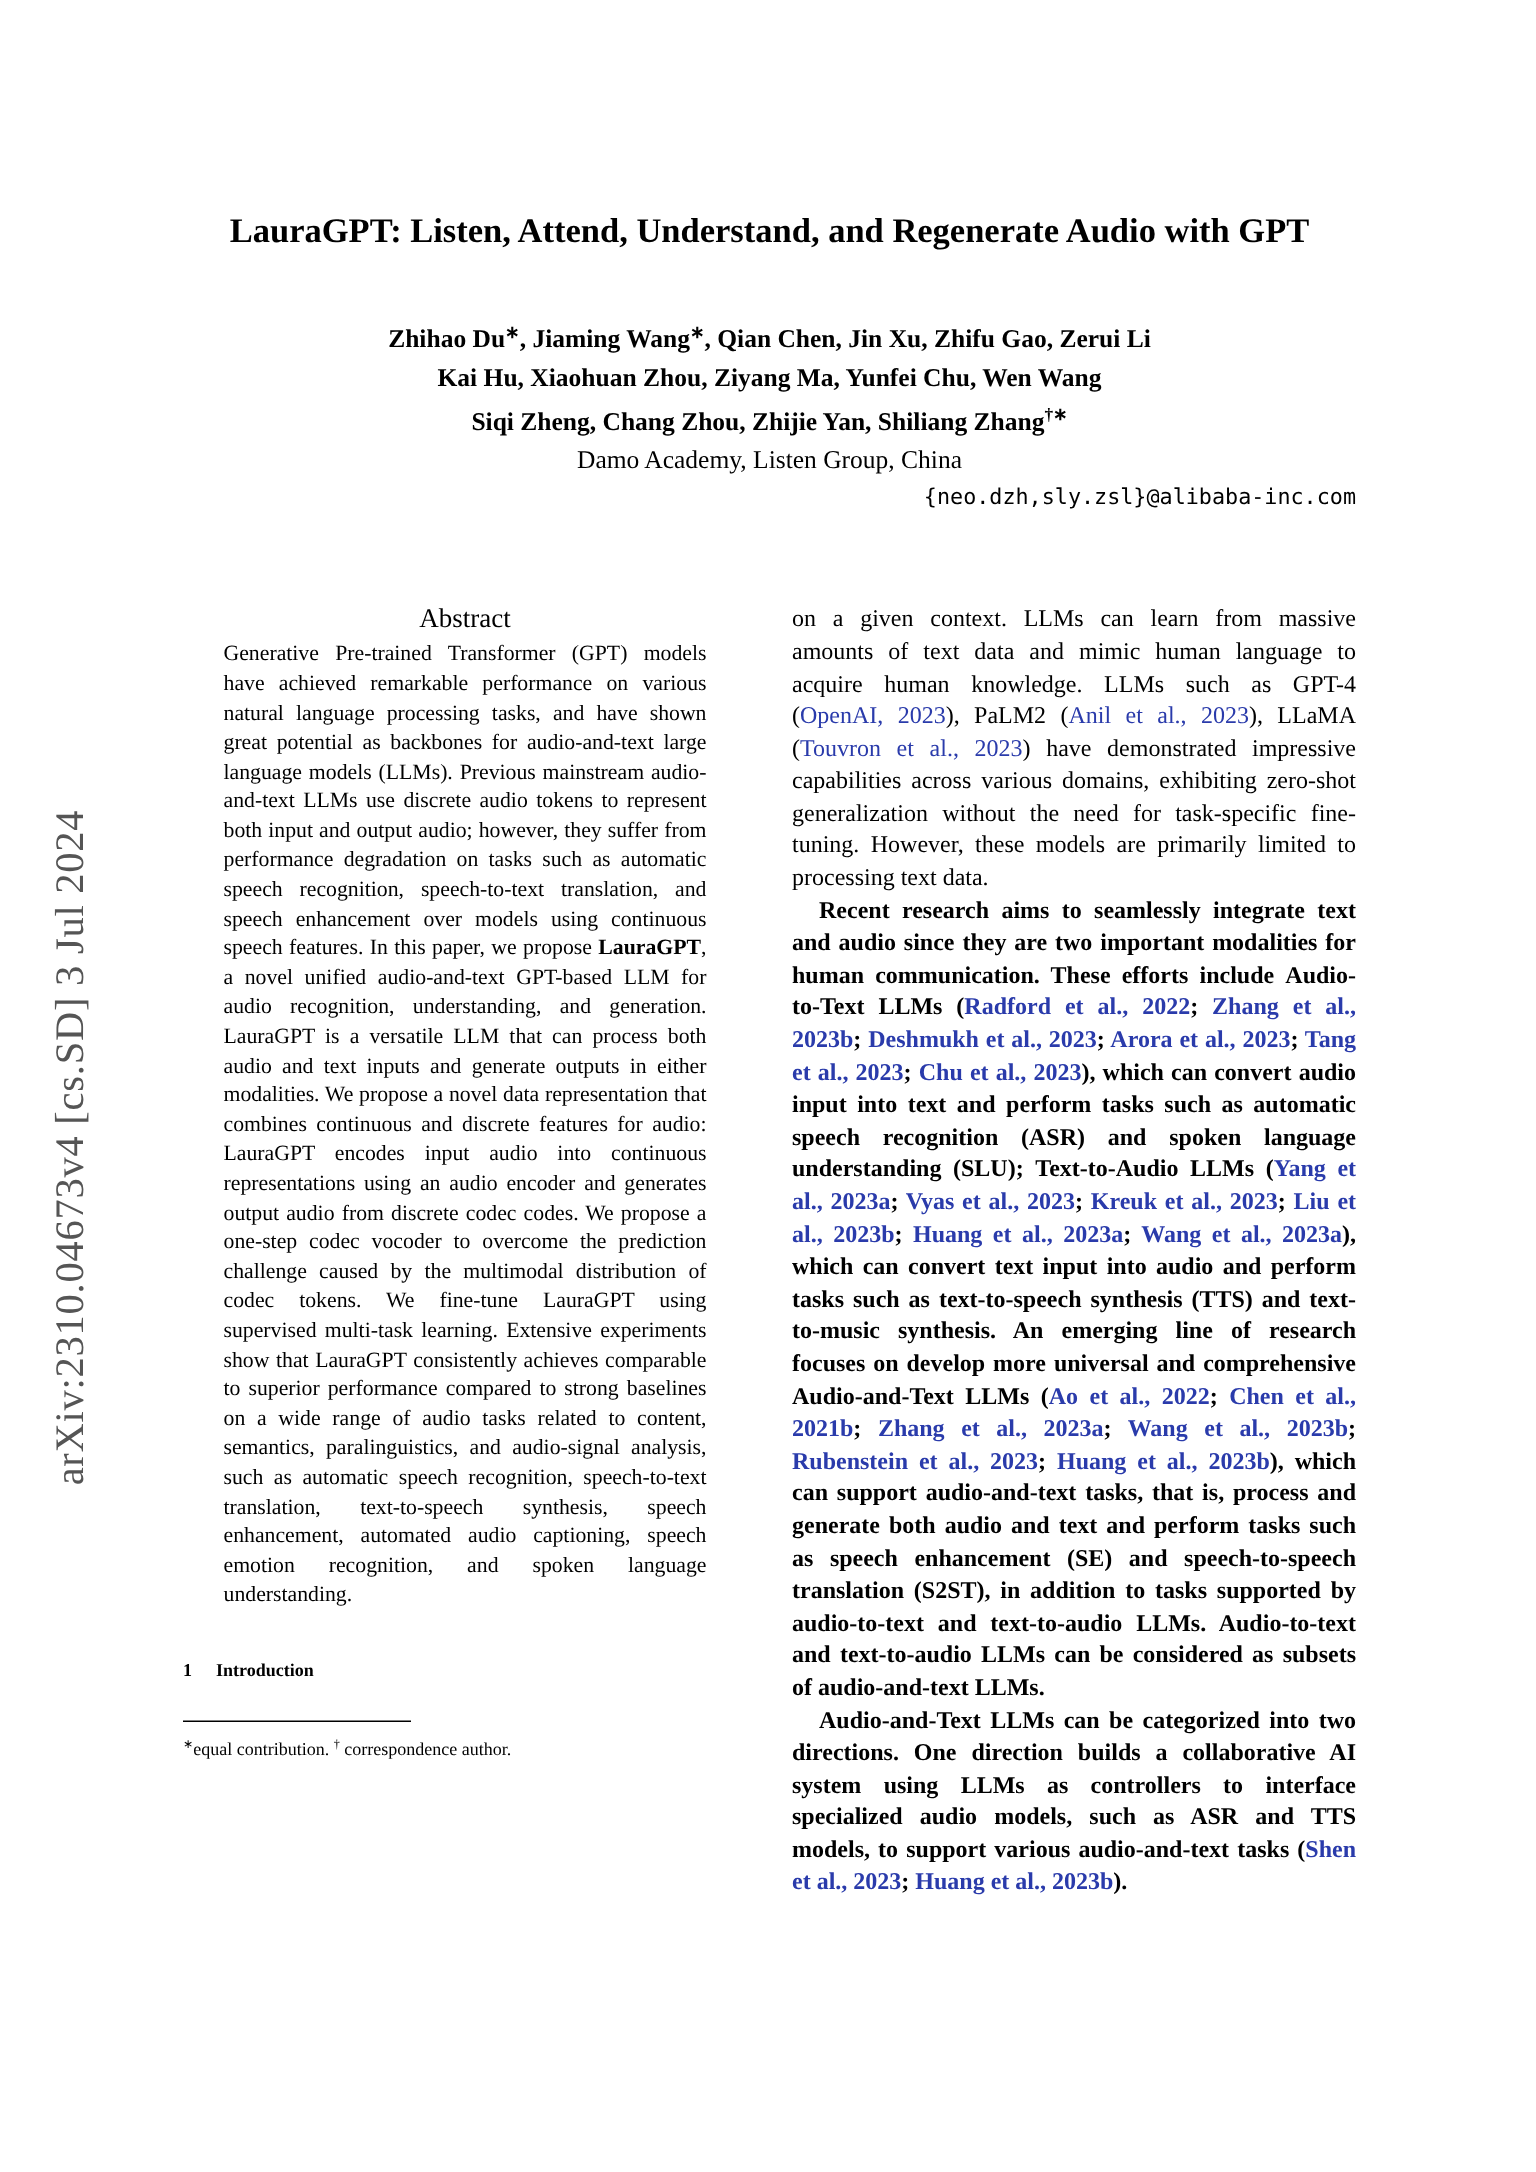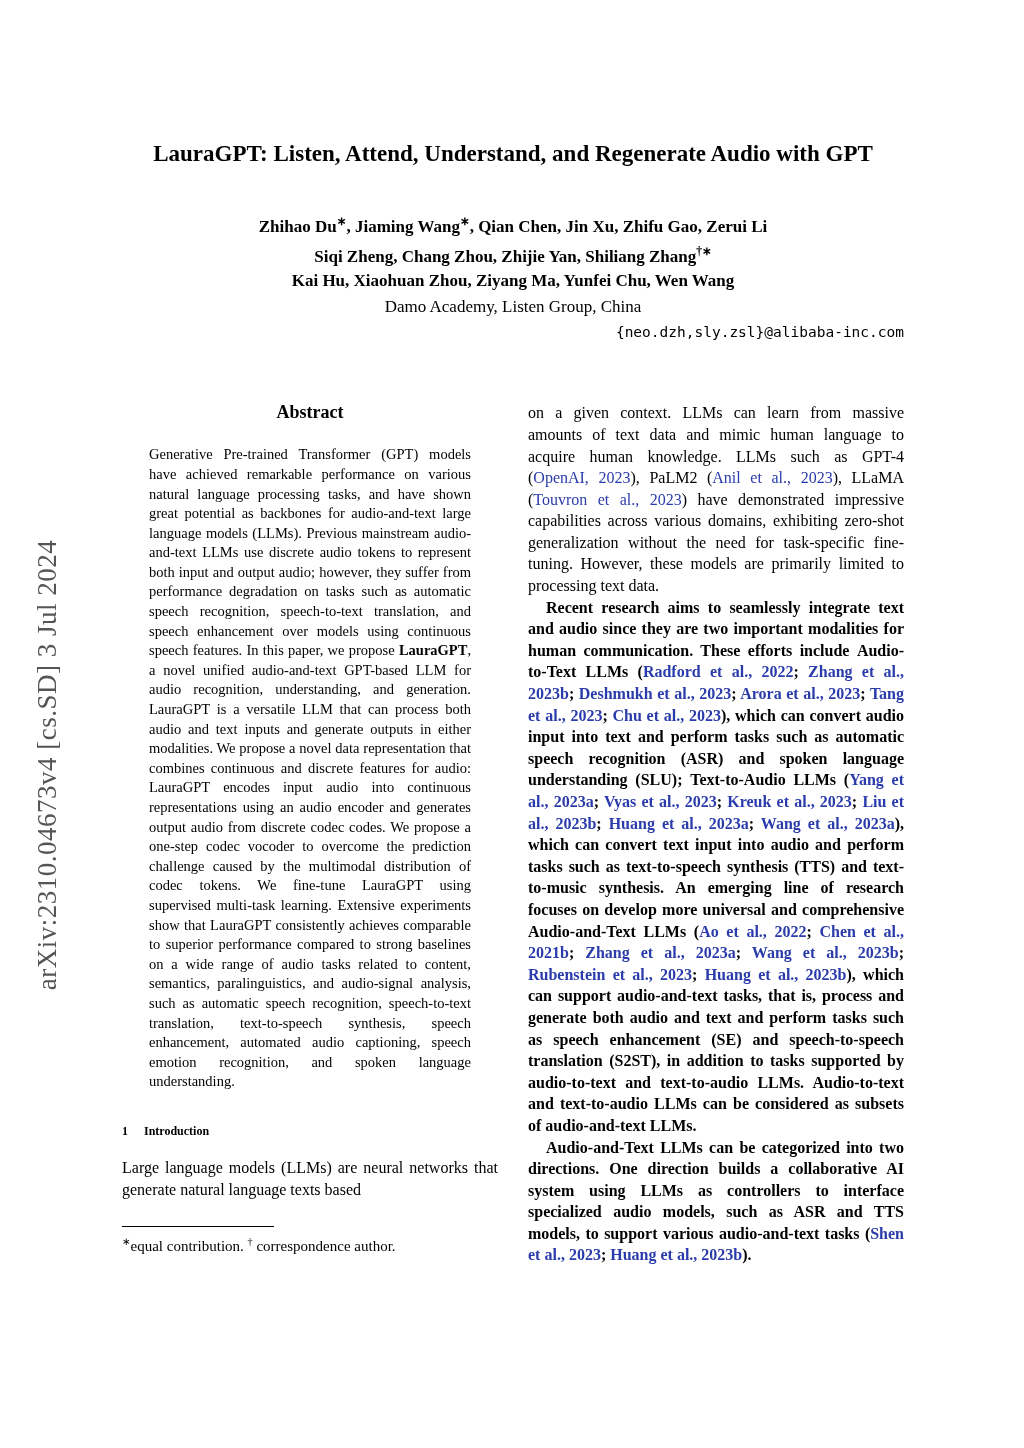"Siqi Zheng, Chang Zhou, Zhijie" div { order: before "Kai Hu, Xiaohuan Zhou, Ziyang" -> after "Kai Hu, Xiaohuan Zhou, Ziyang" }
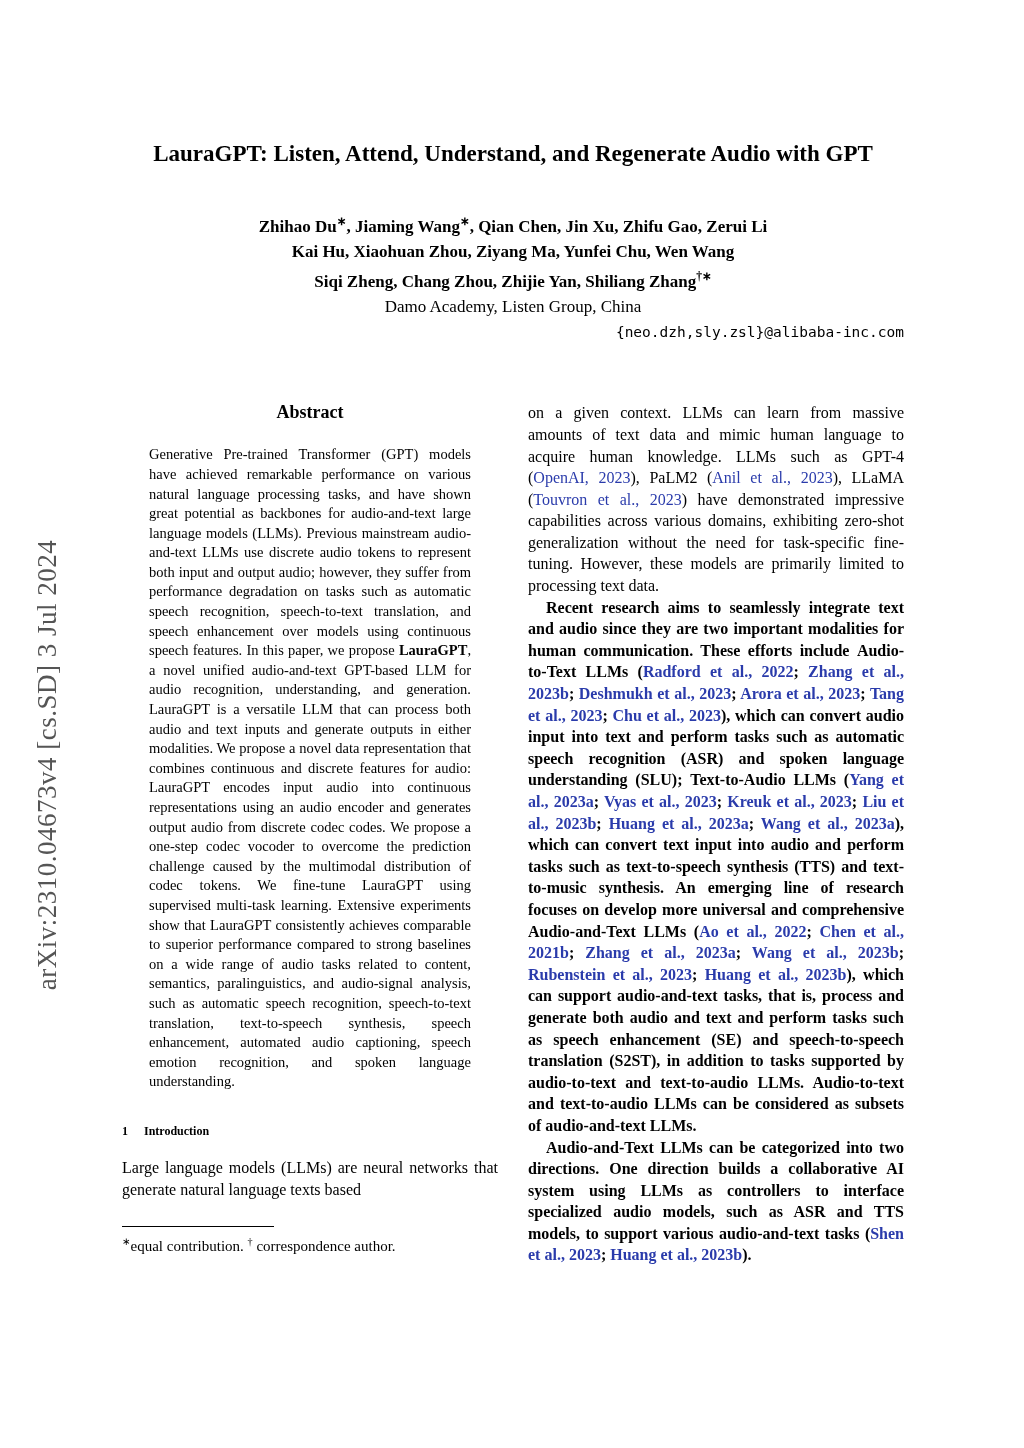"Abstract" .abstract-head { font-weight: bold -> normal; margin: 0 0 22px 0 -> 0 0 4px 0 }
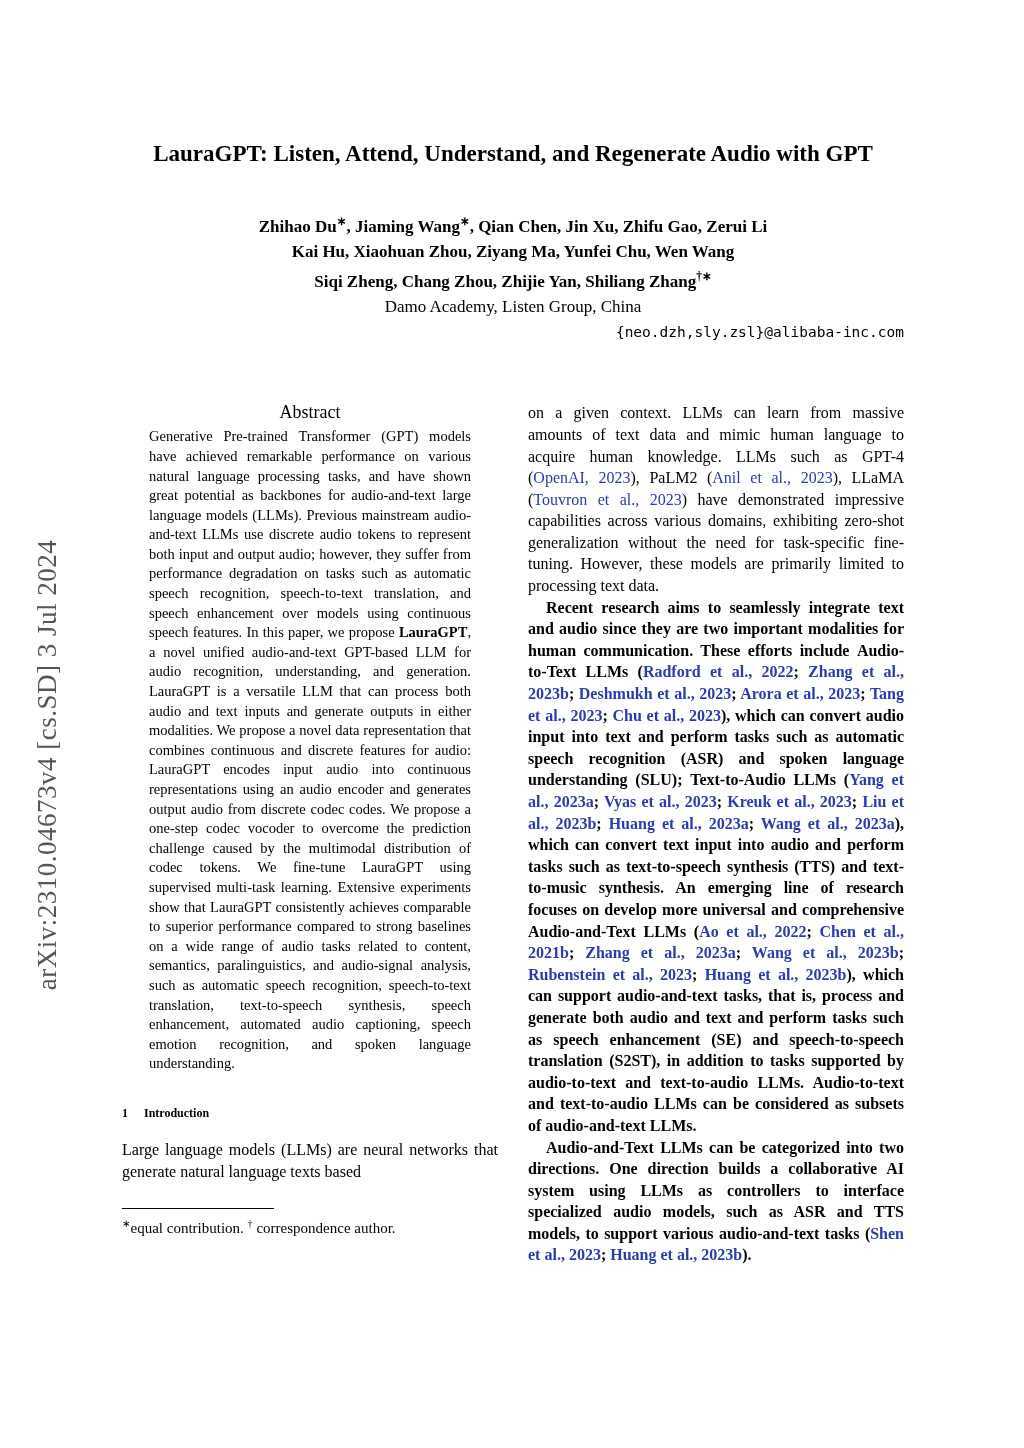"Large language models (LLMs) are" p.body-par { html: <p>Large language models (LLMs) are neural networks that generate natural language texts based</p> -> none }
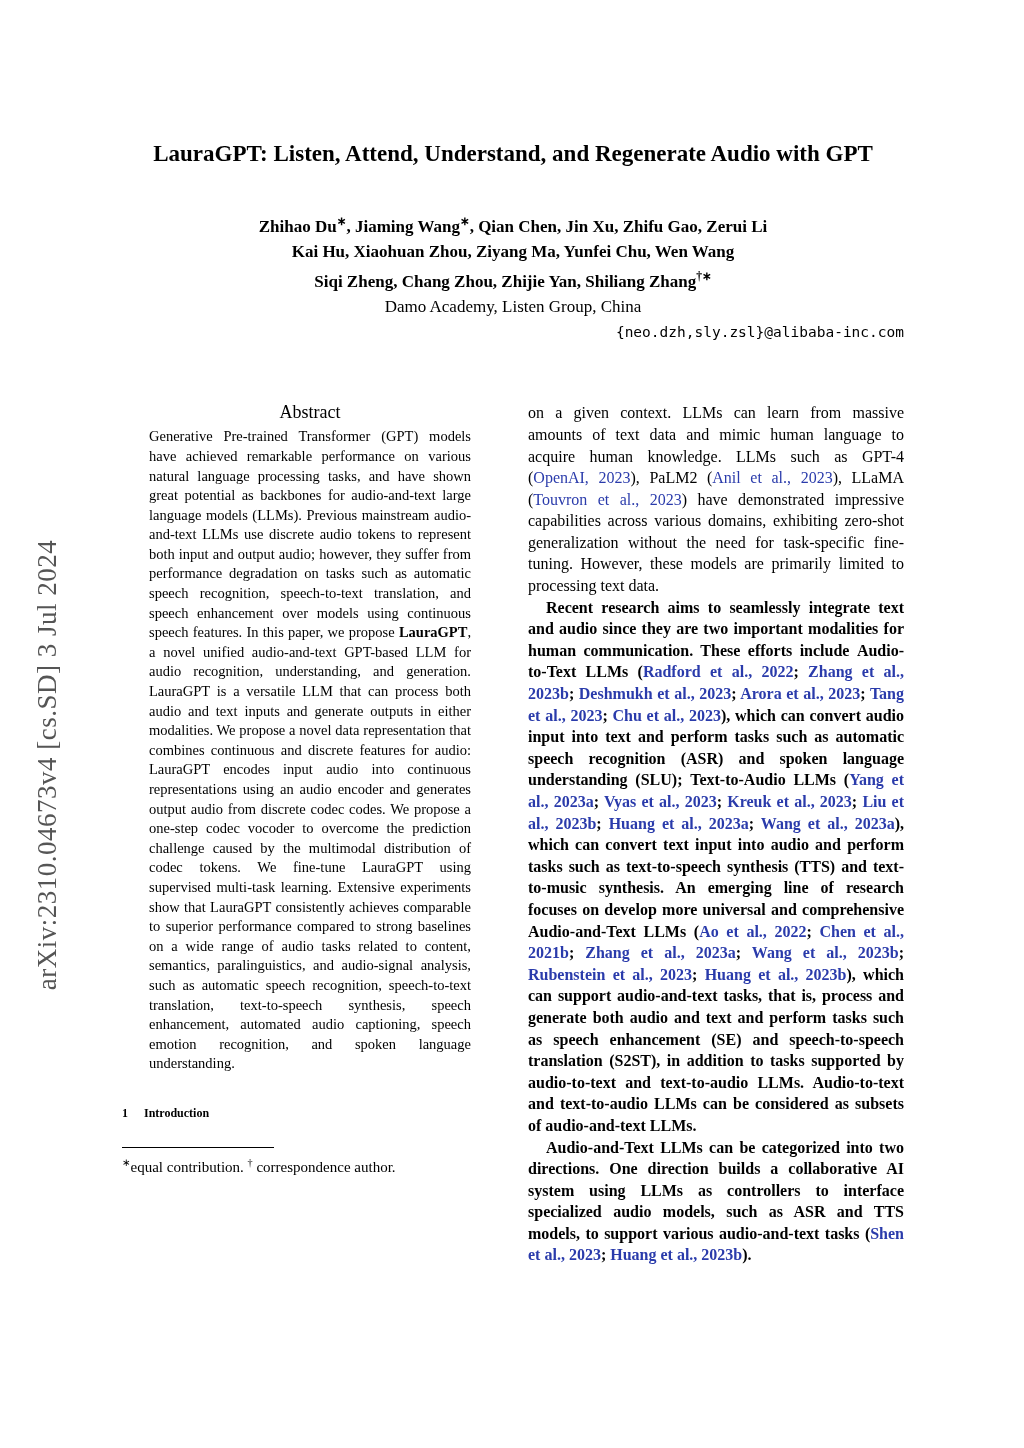"∗equal contribution. † correspondence" .fn-text { font-size: 15px -> 12px }
